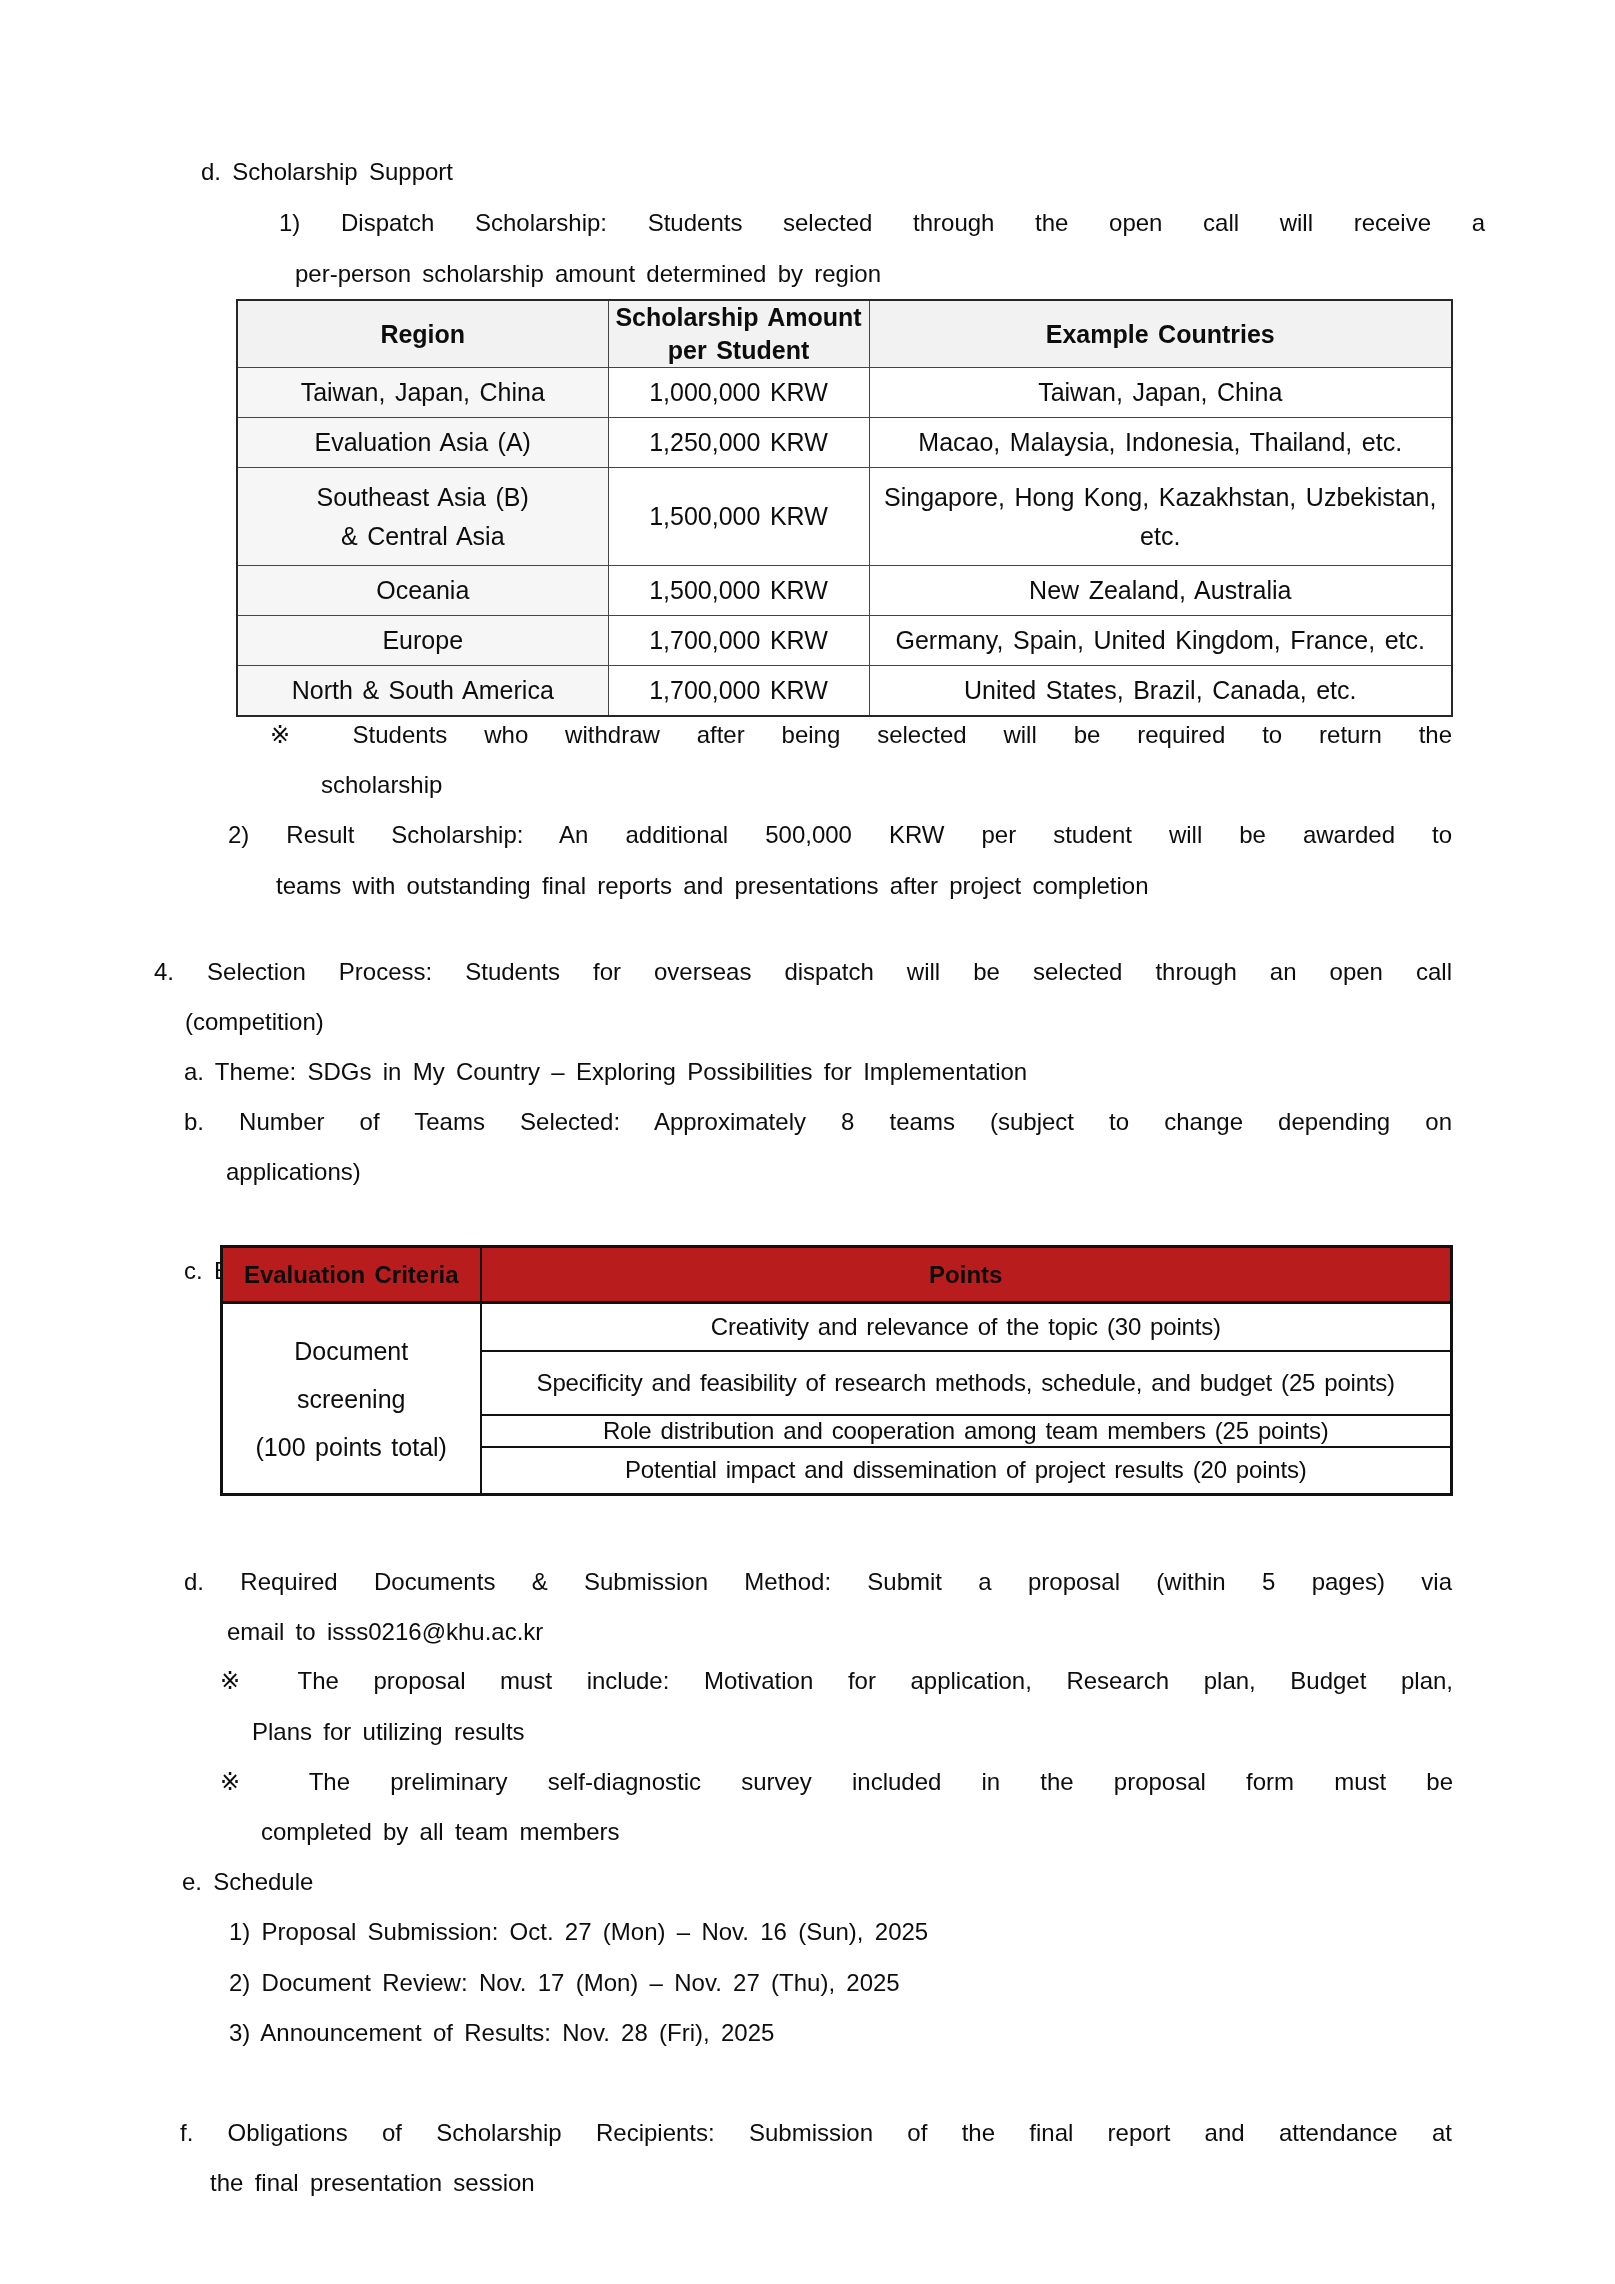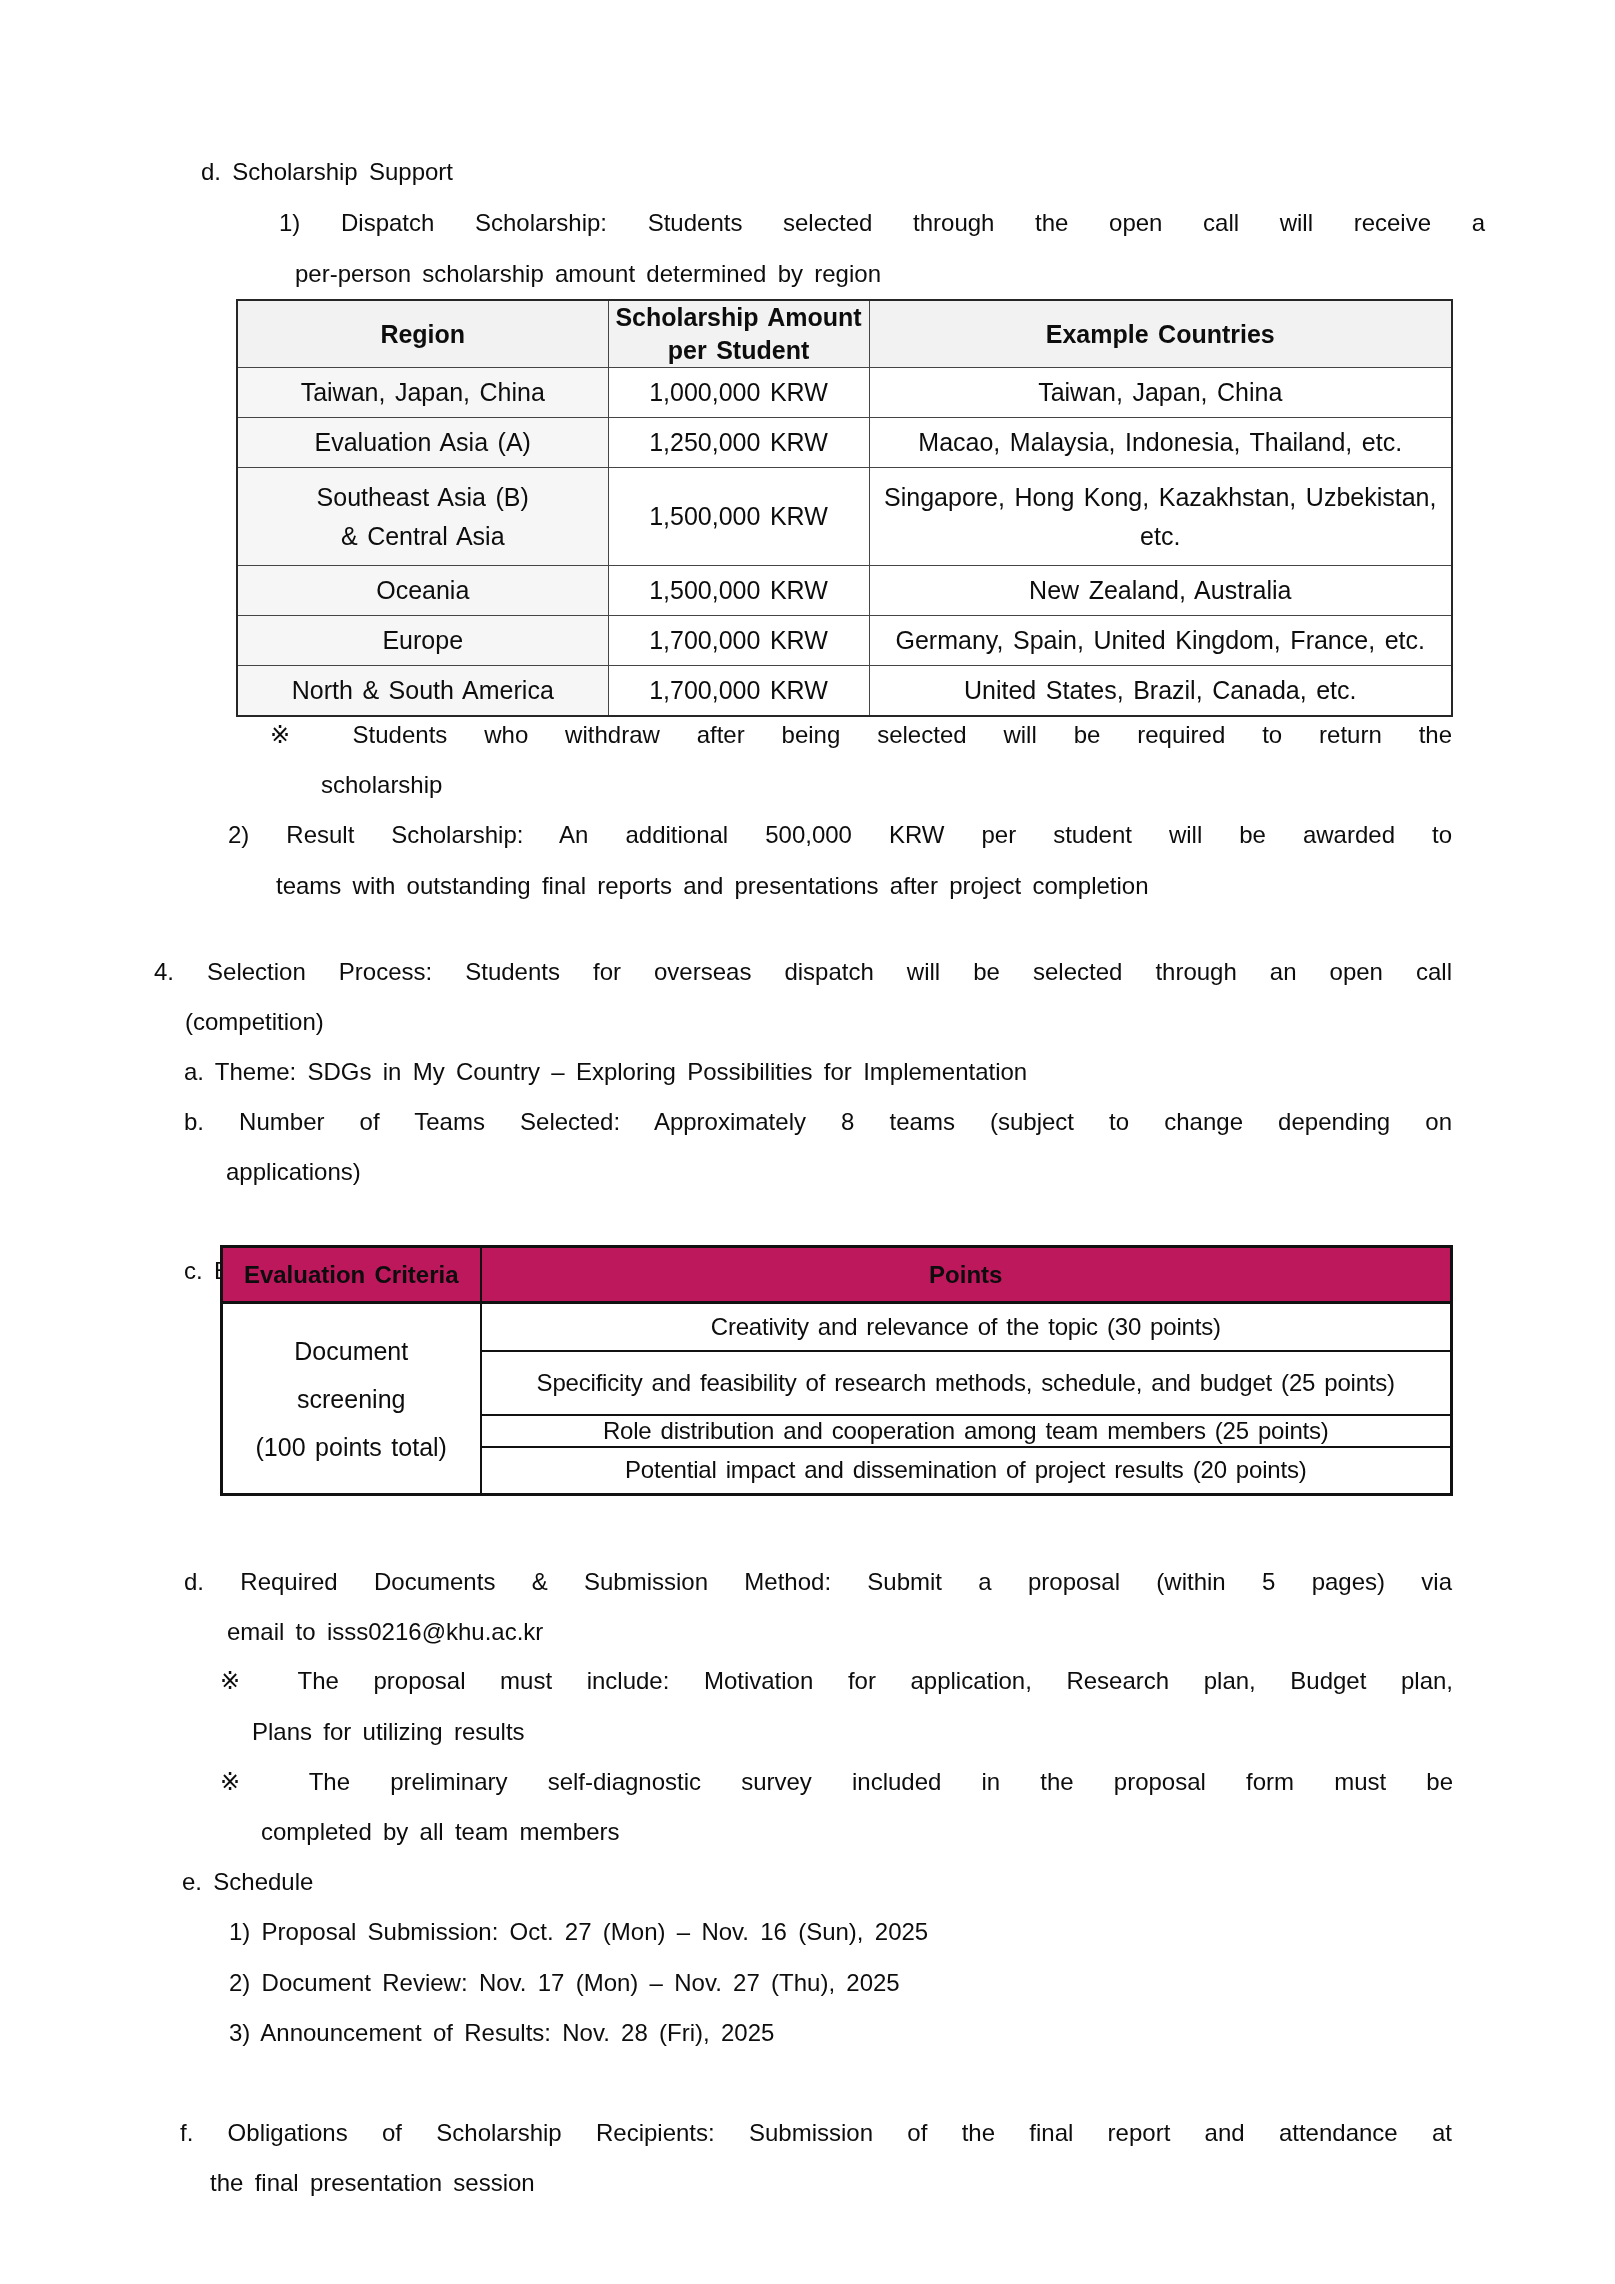"Evaluation Criteria" .t2 th { background: #be185d -> #b91c1c }
